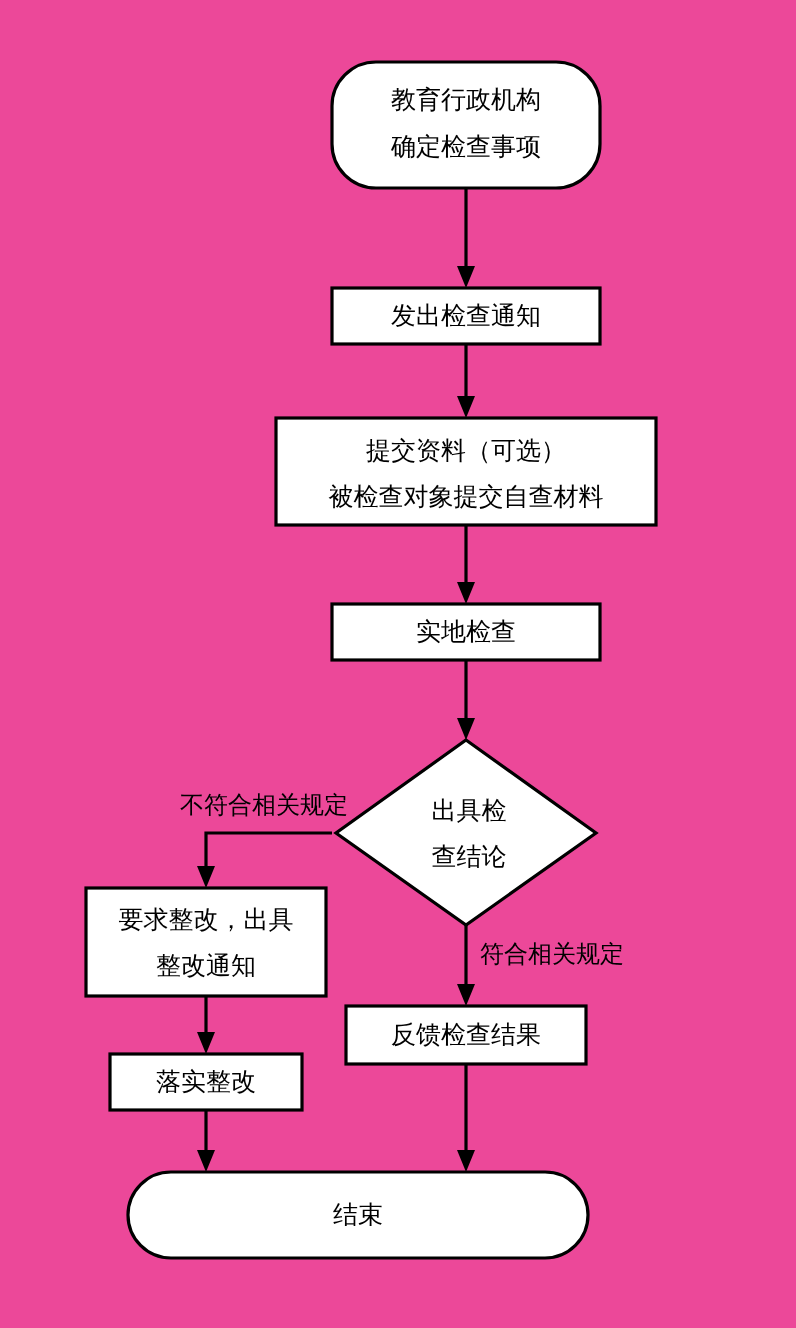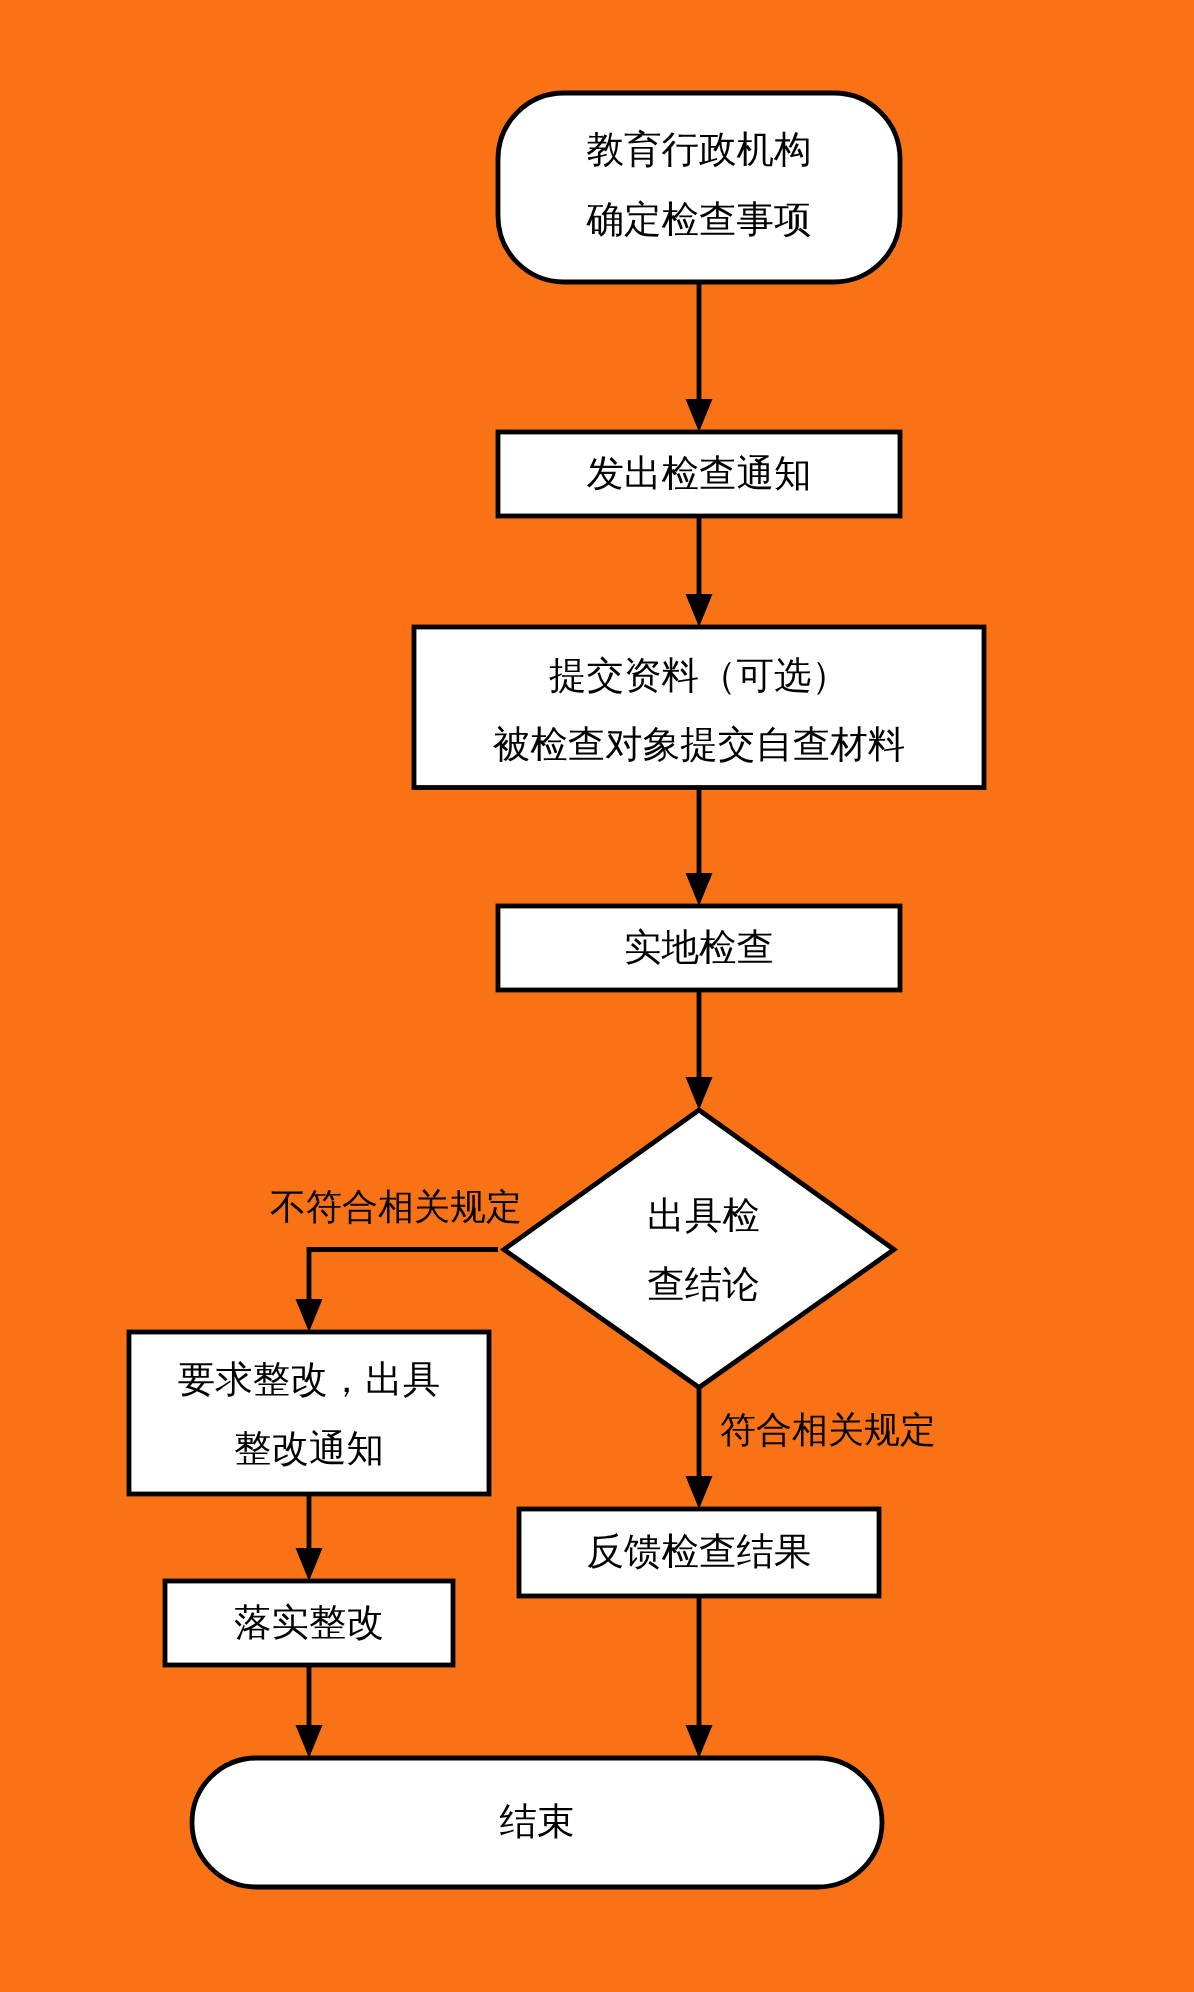"教育行政机构" #flowchart-root { background: #f97316 -> #ec4899 }
